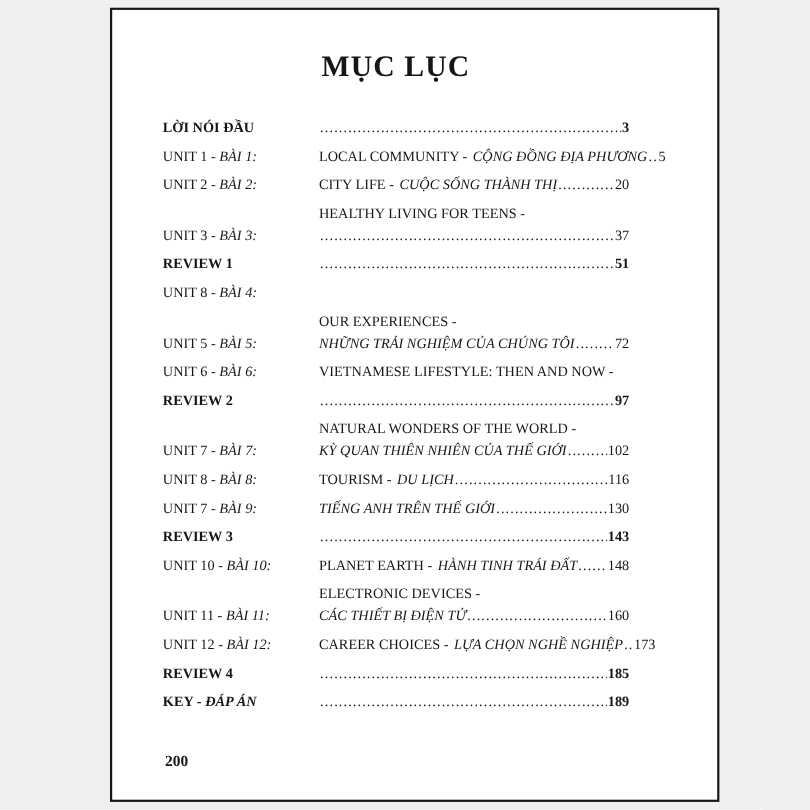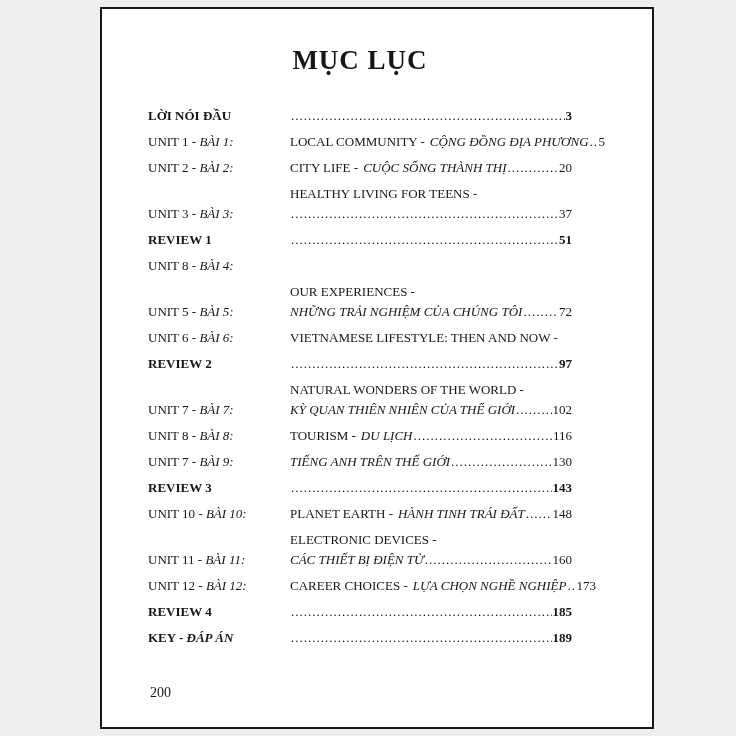"200" .footer { font-weight: normal -> bold }
